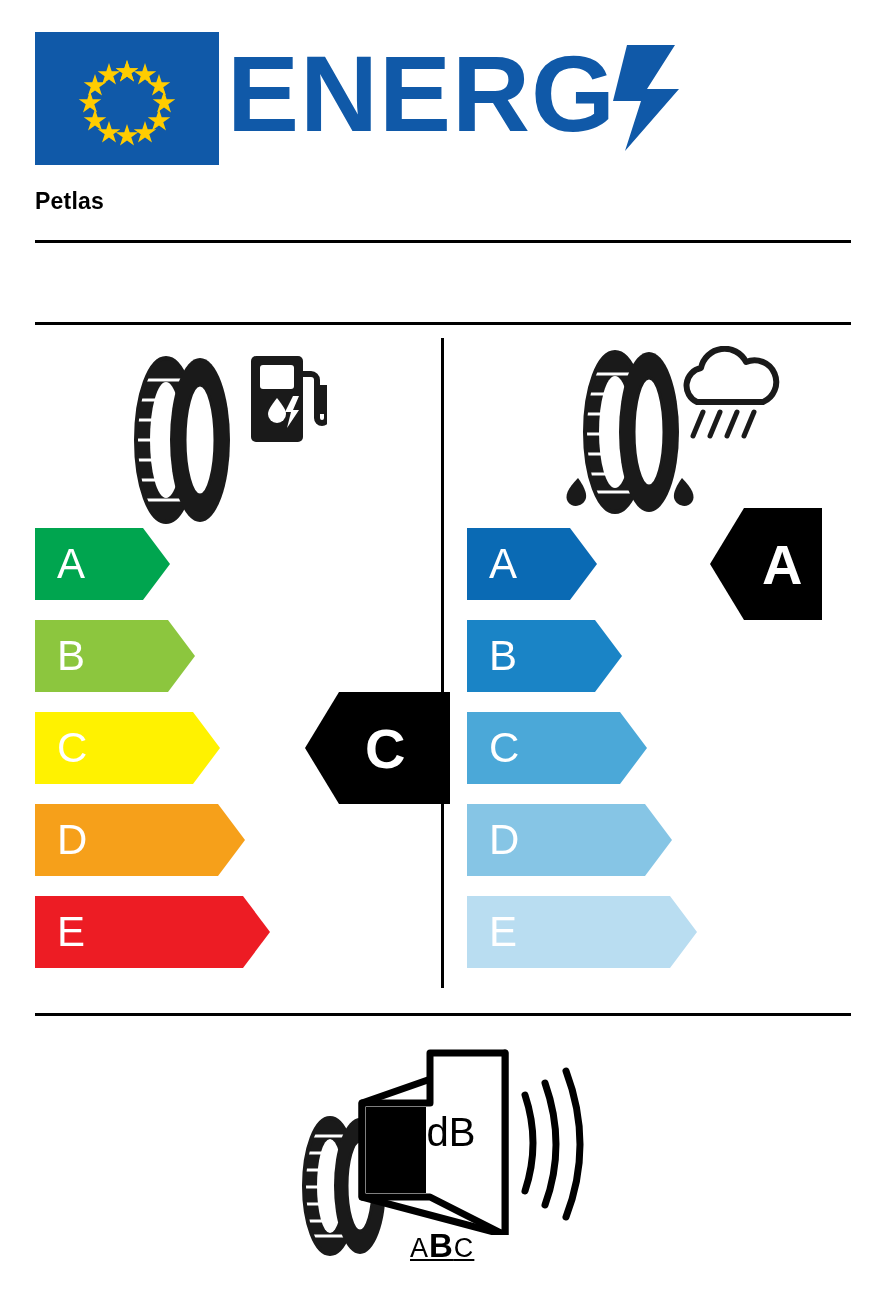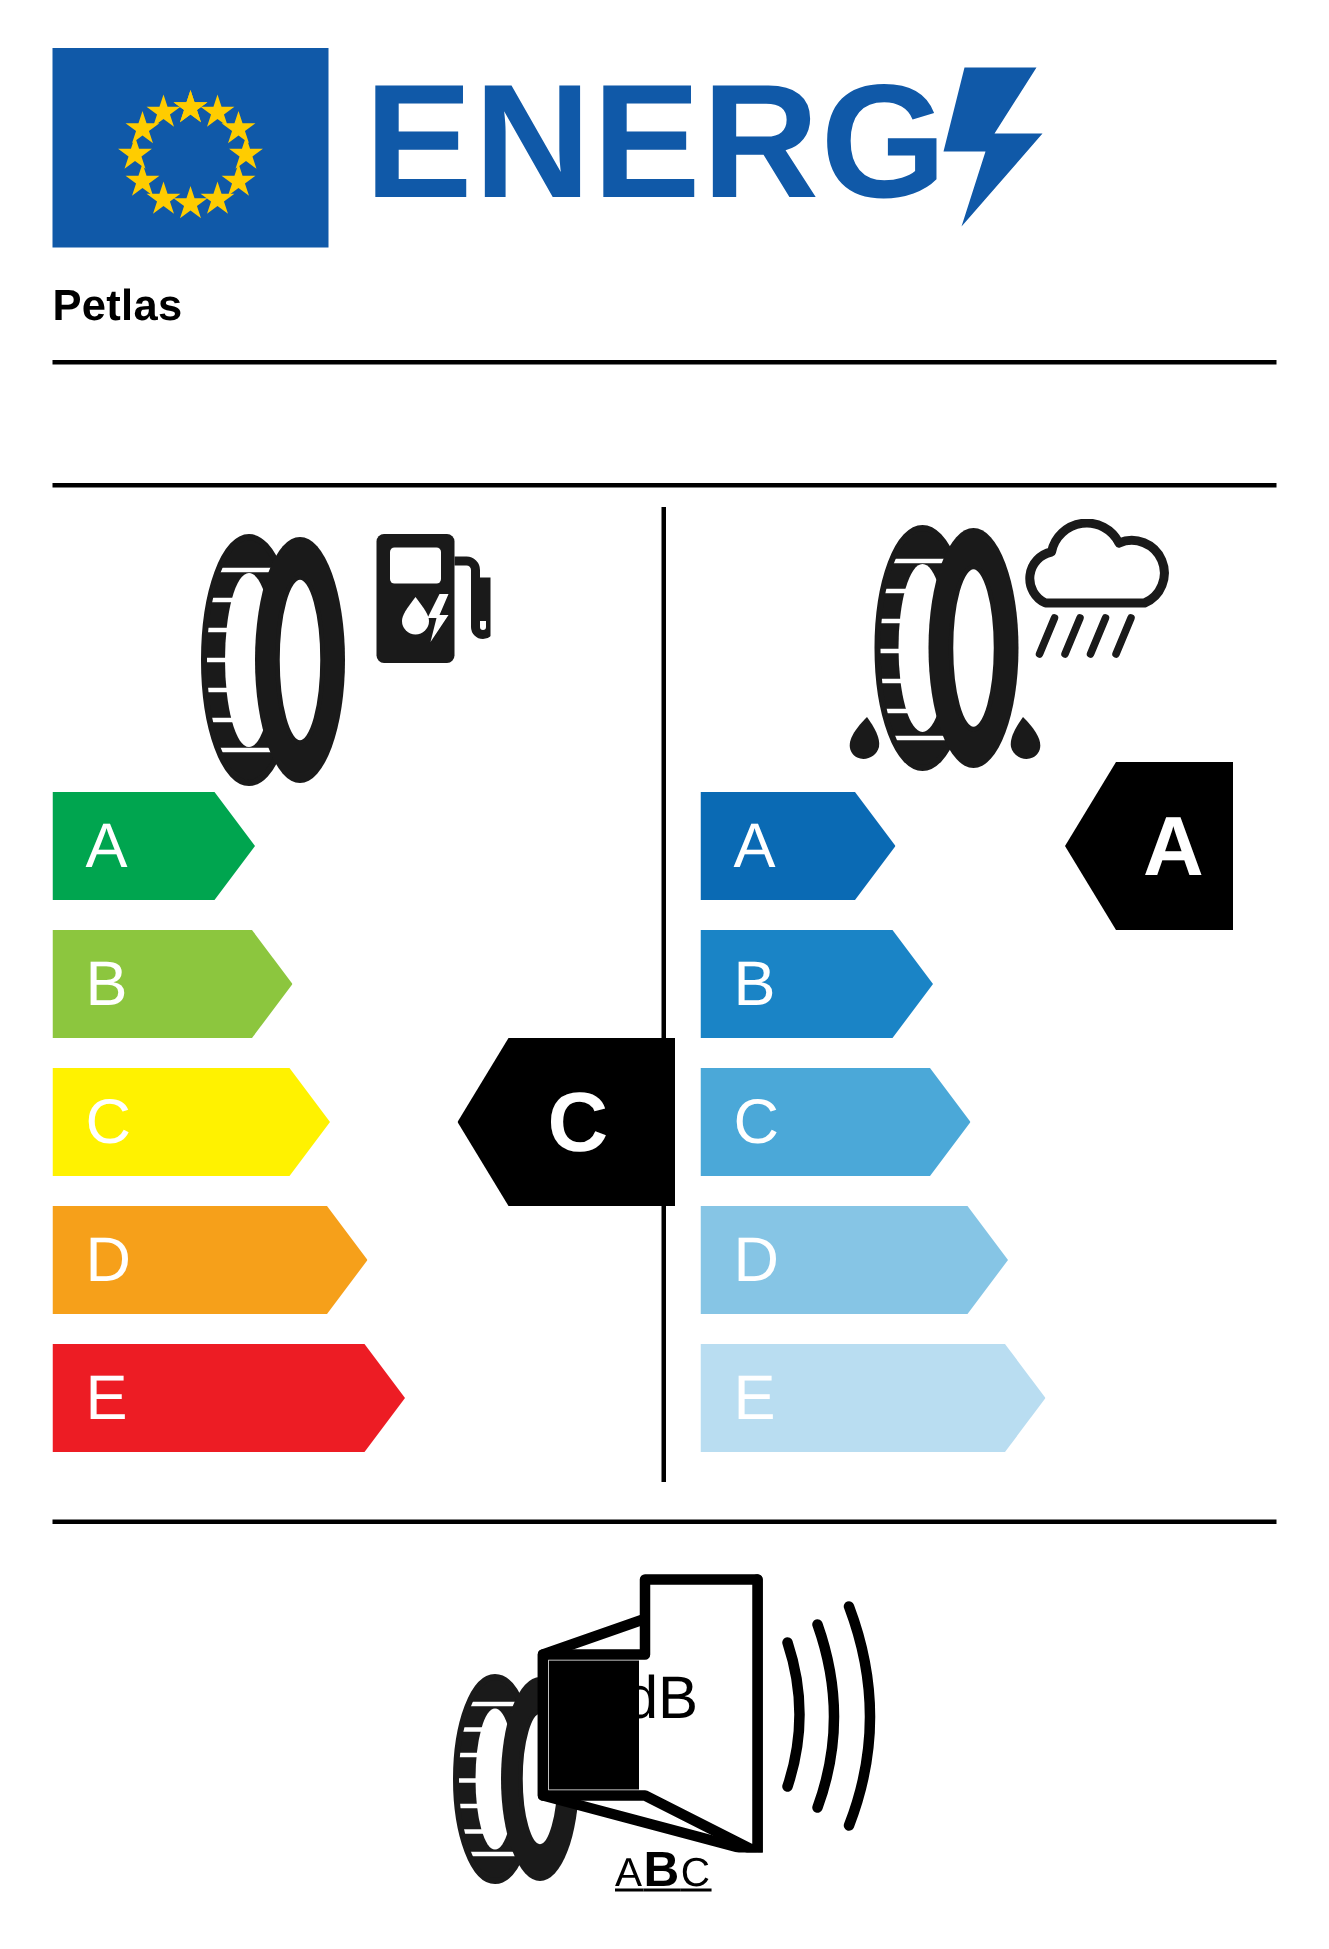"ENERG" .energ-word { left: 243px -> 227px }
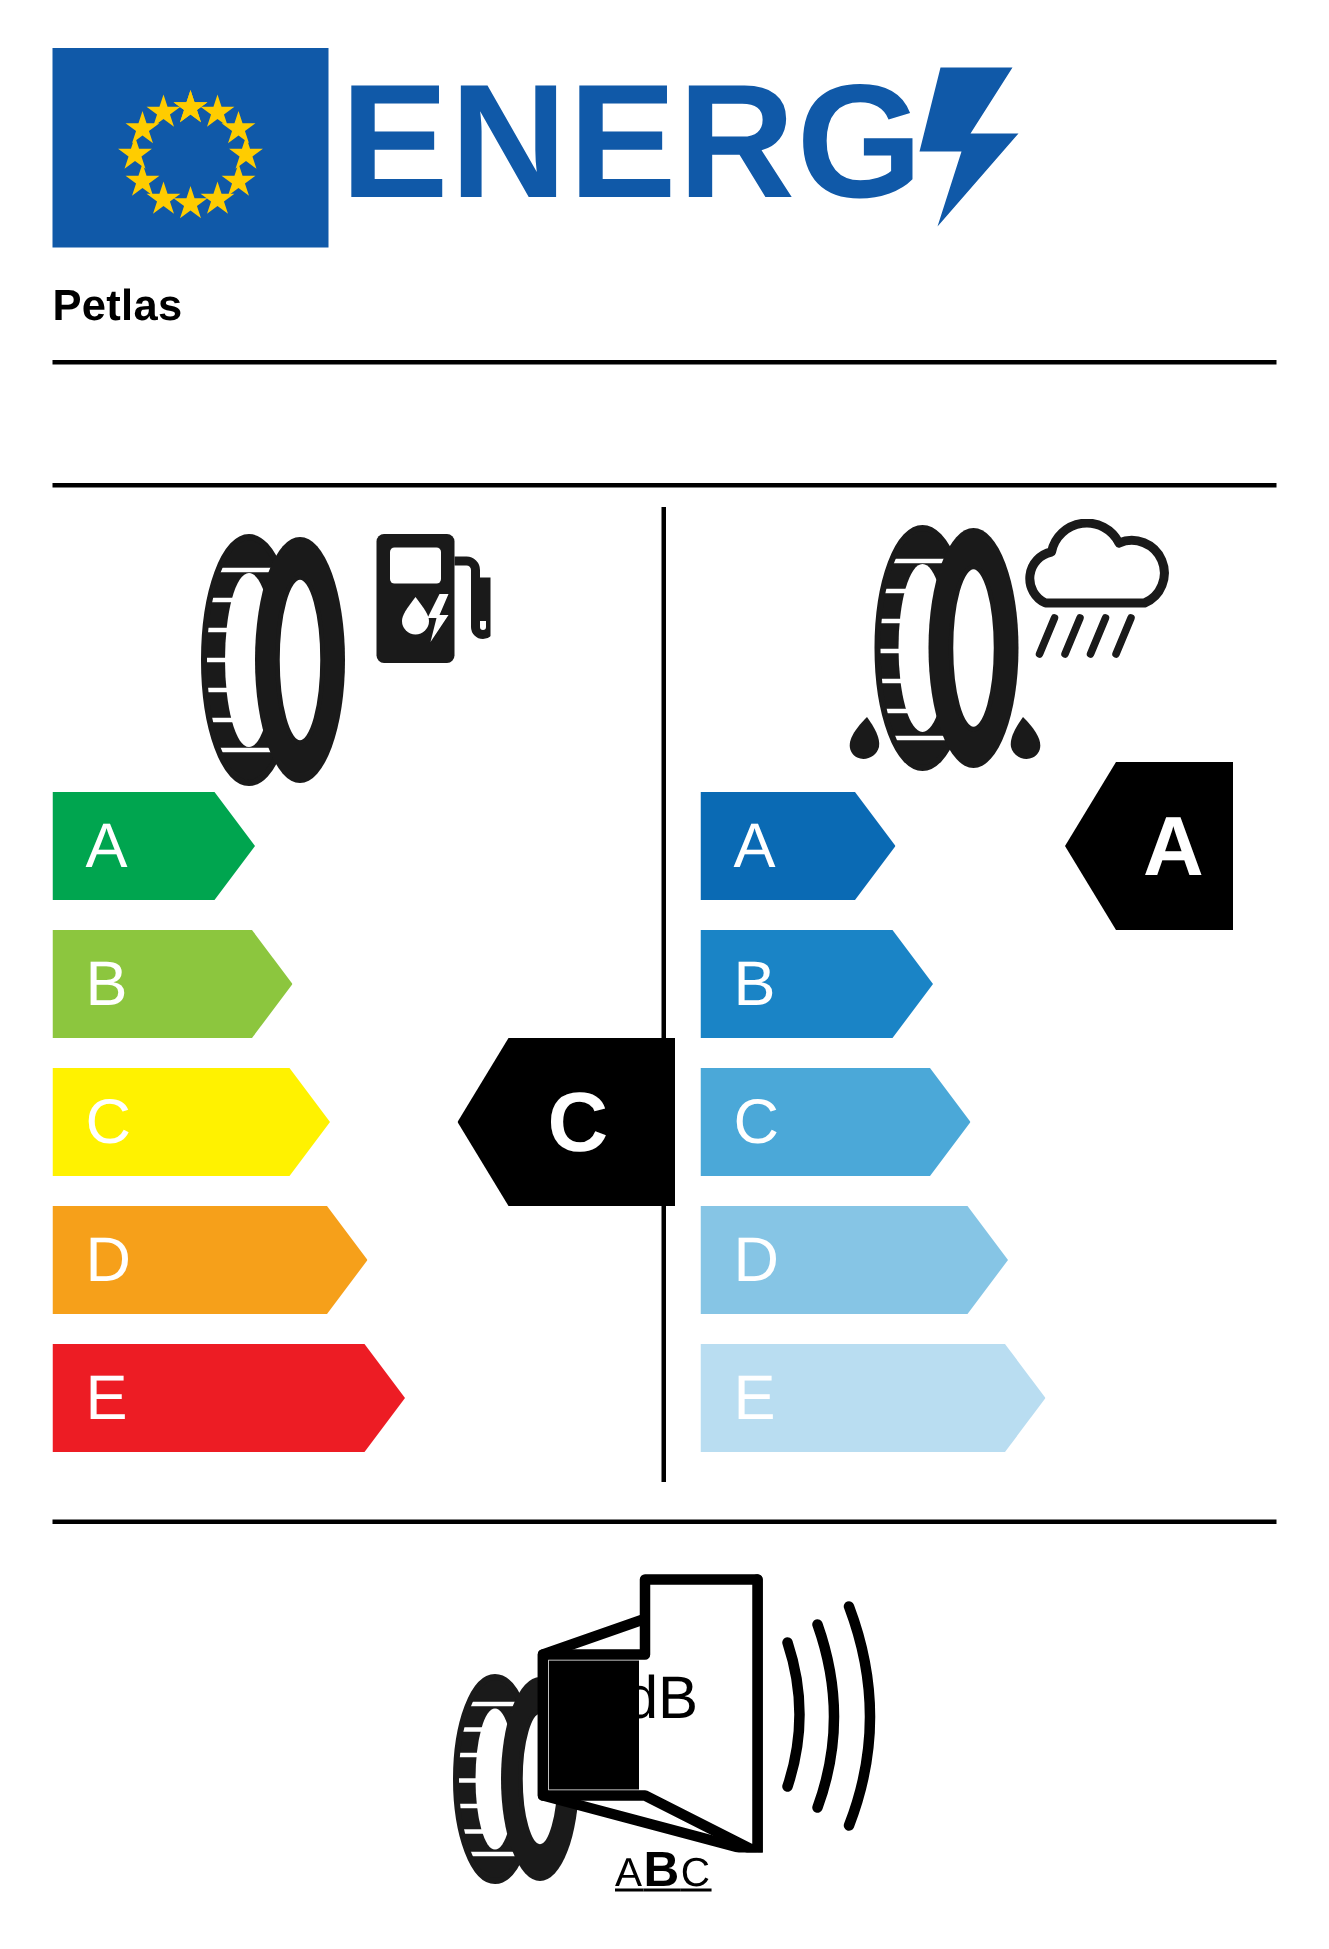"Petlas" .brand { font-size: 29px -> 23px }
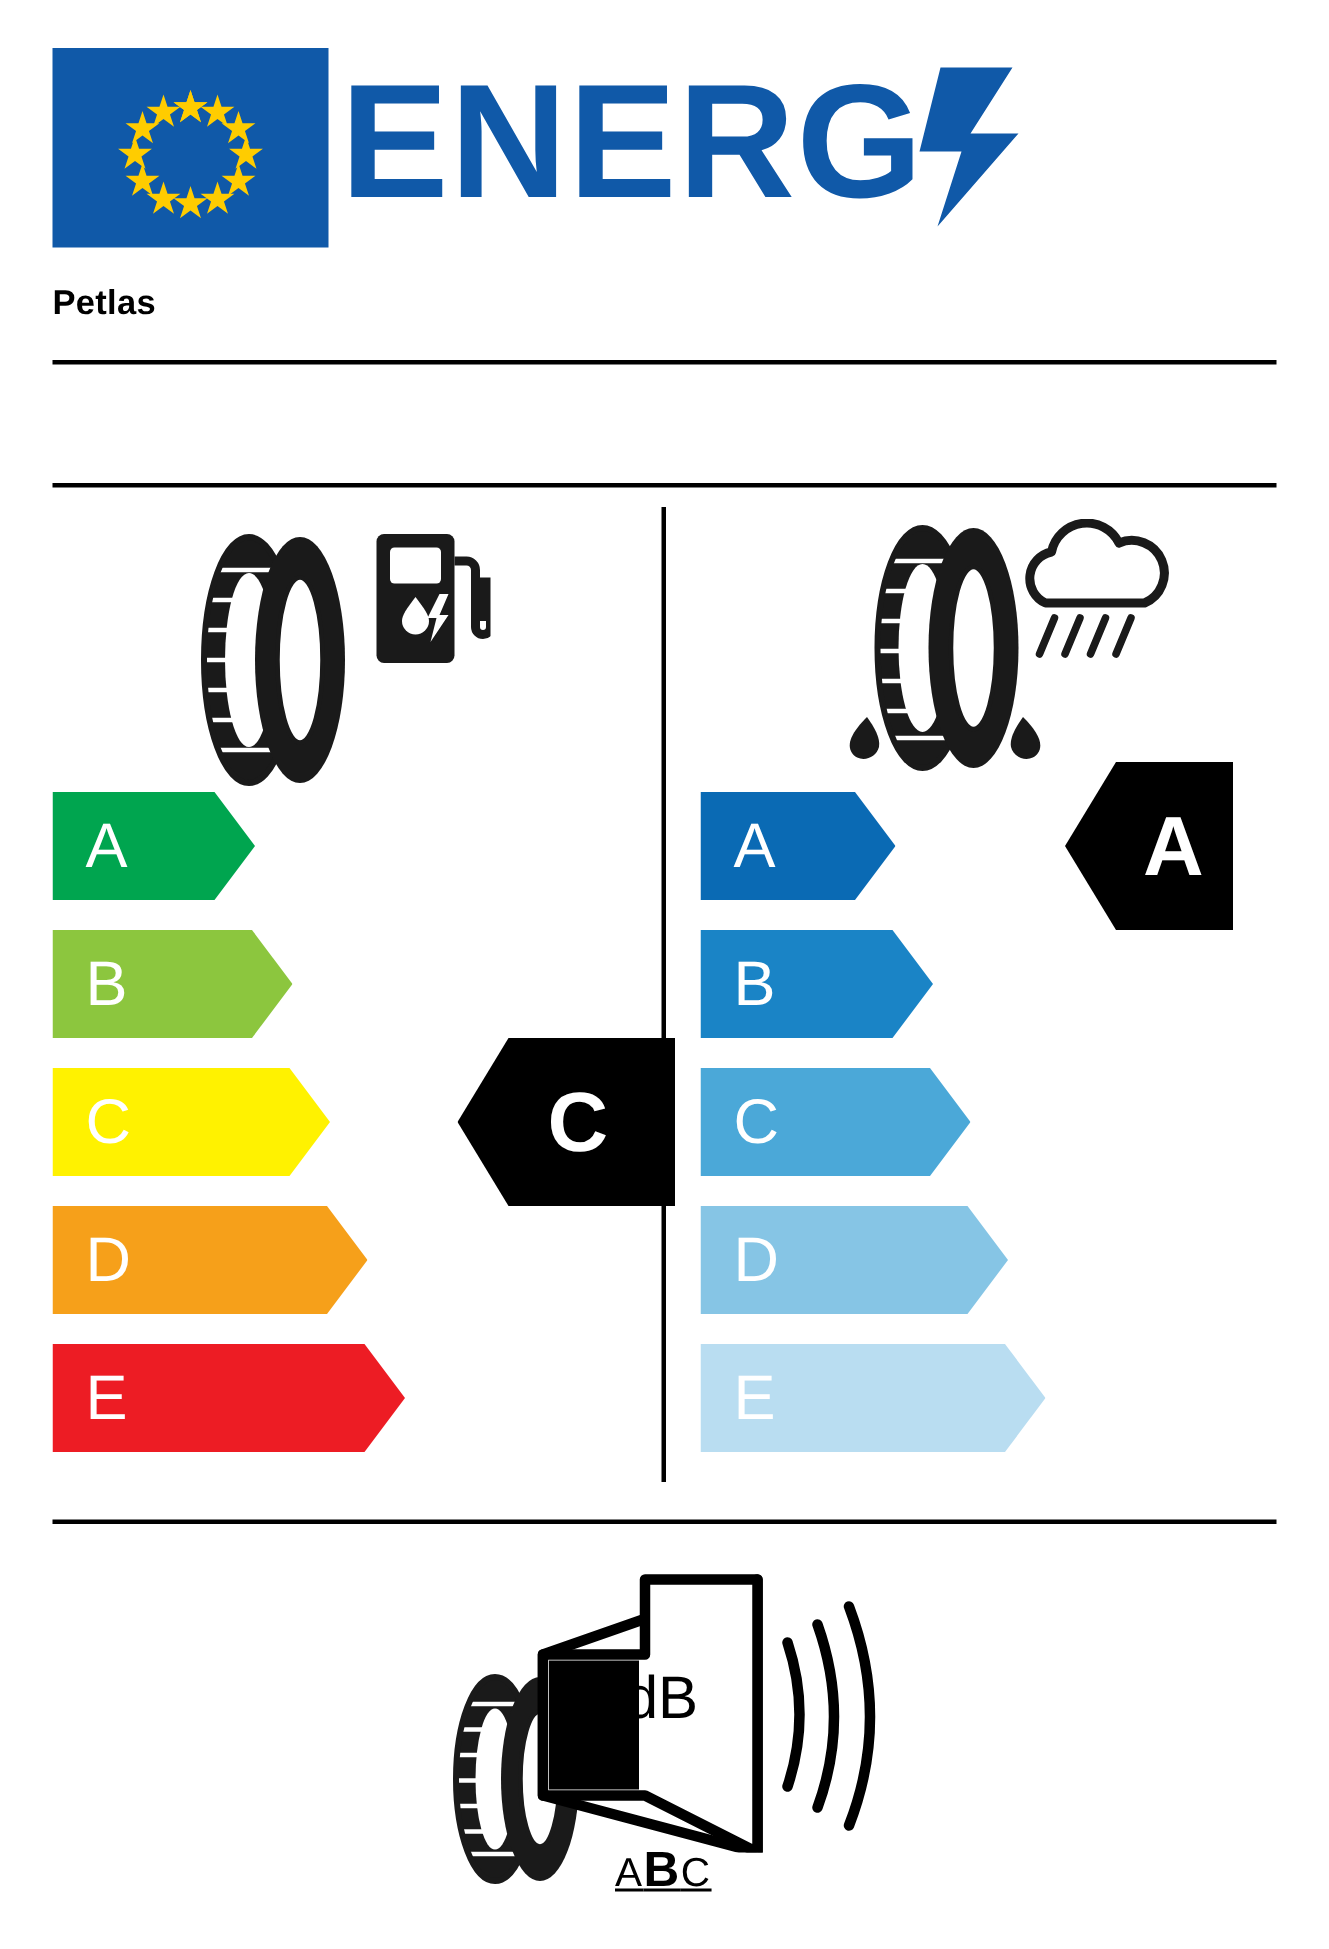"72dB" .noise-db { left: 372px -> 382px }
